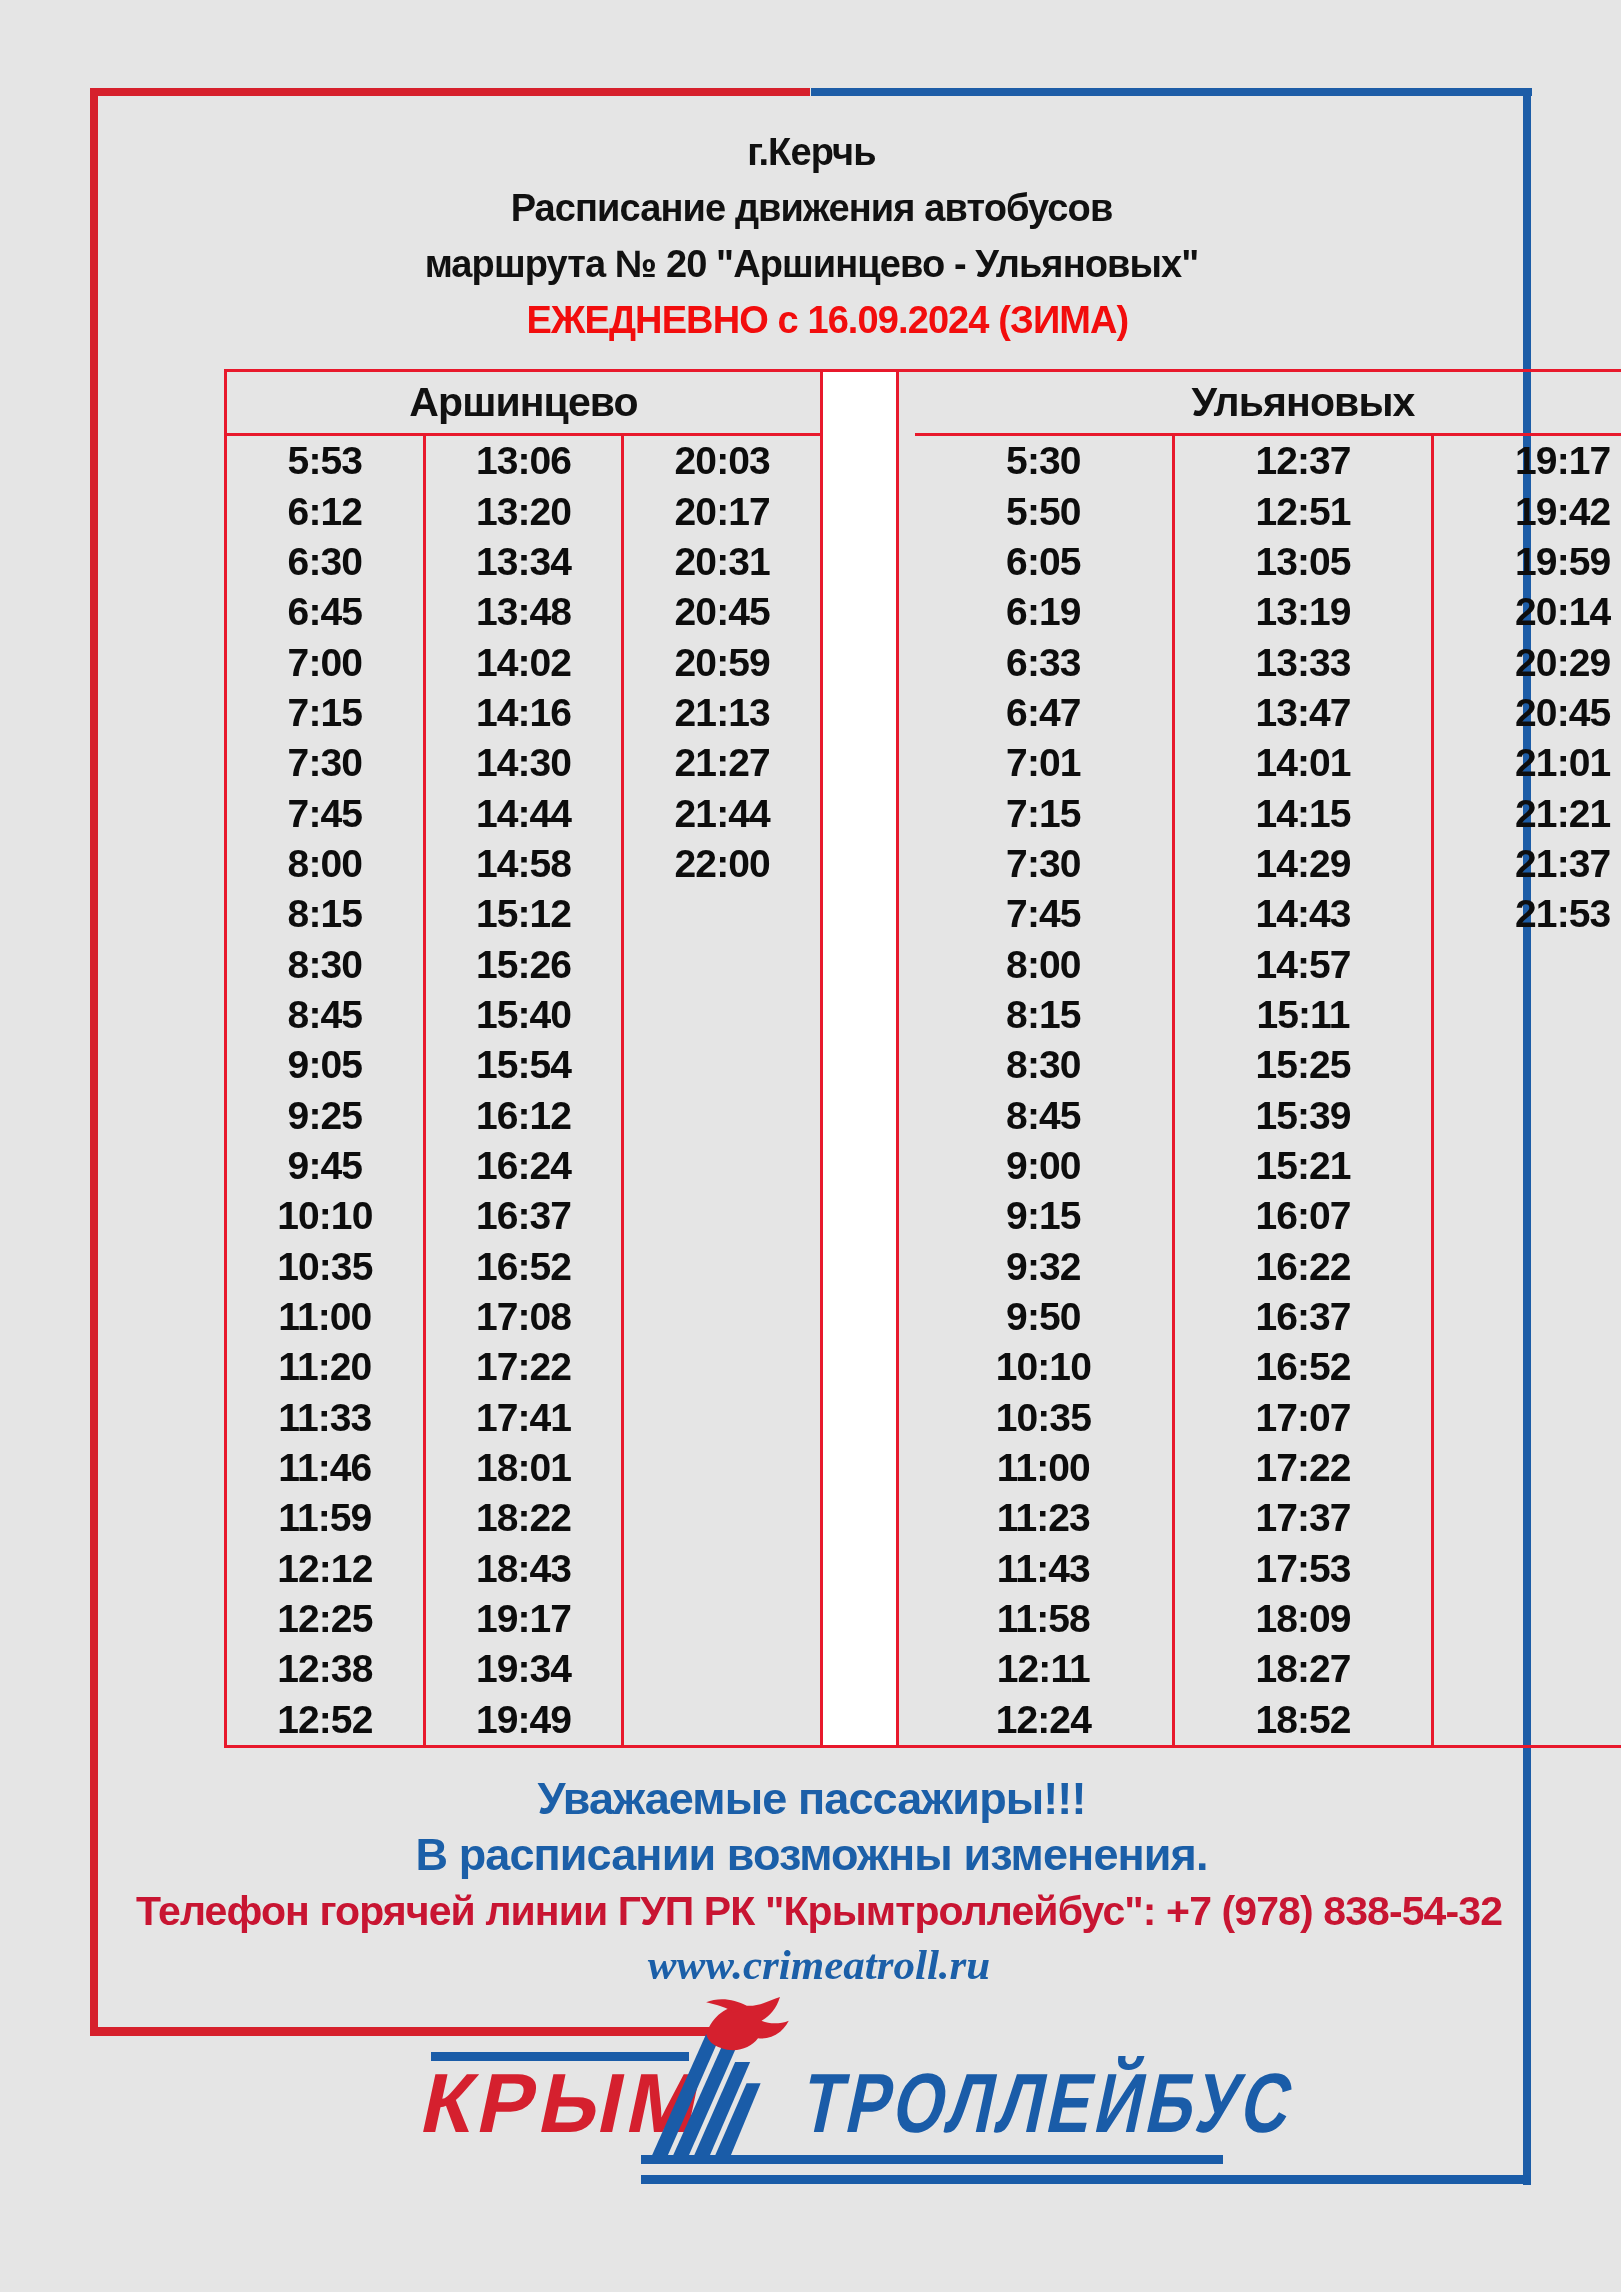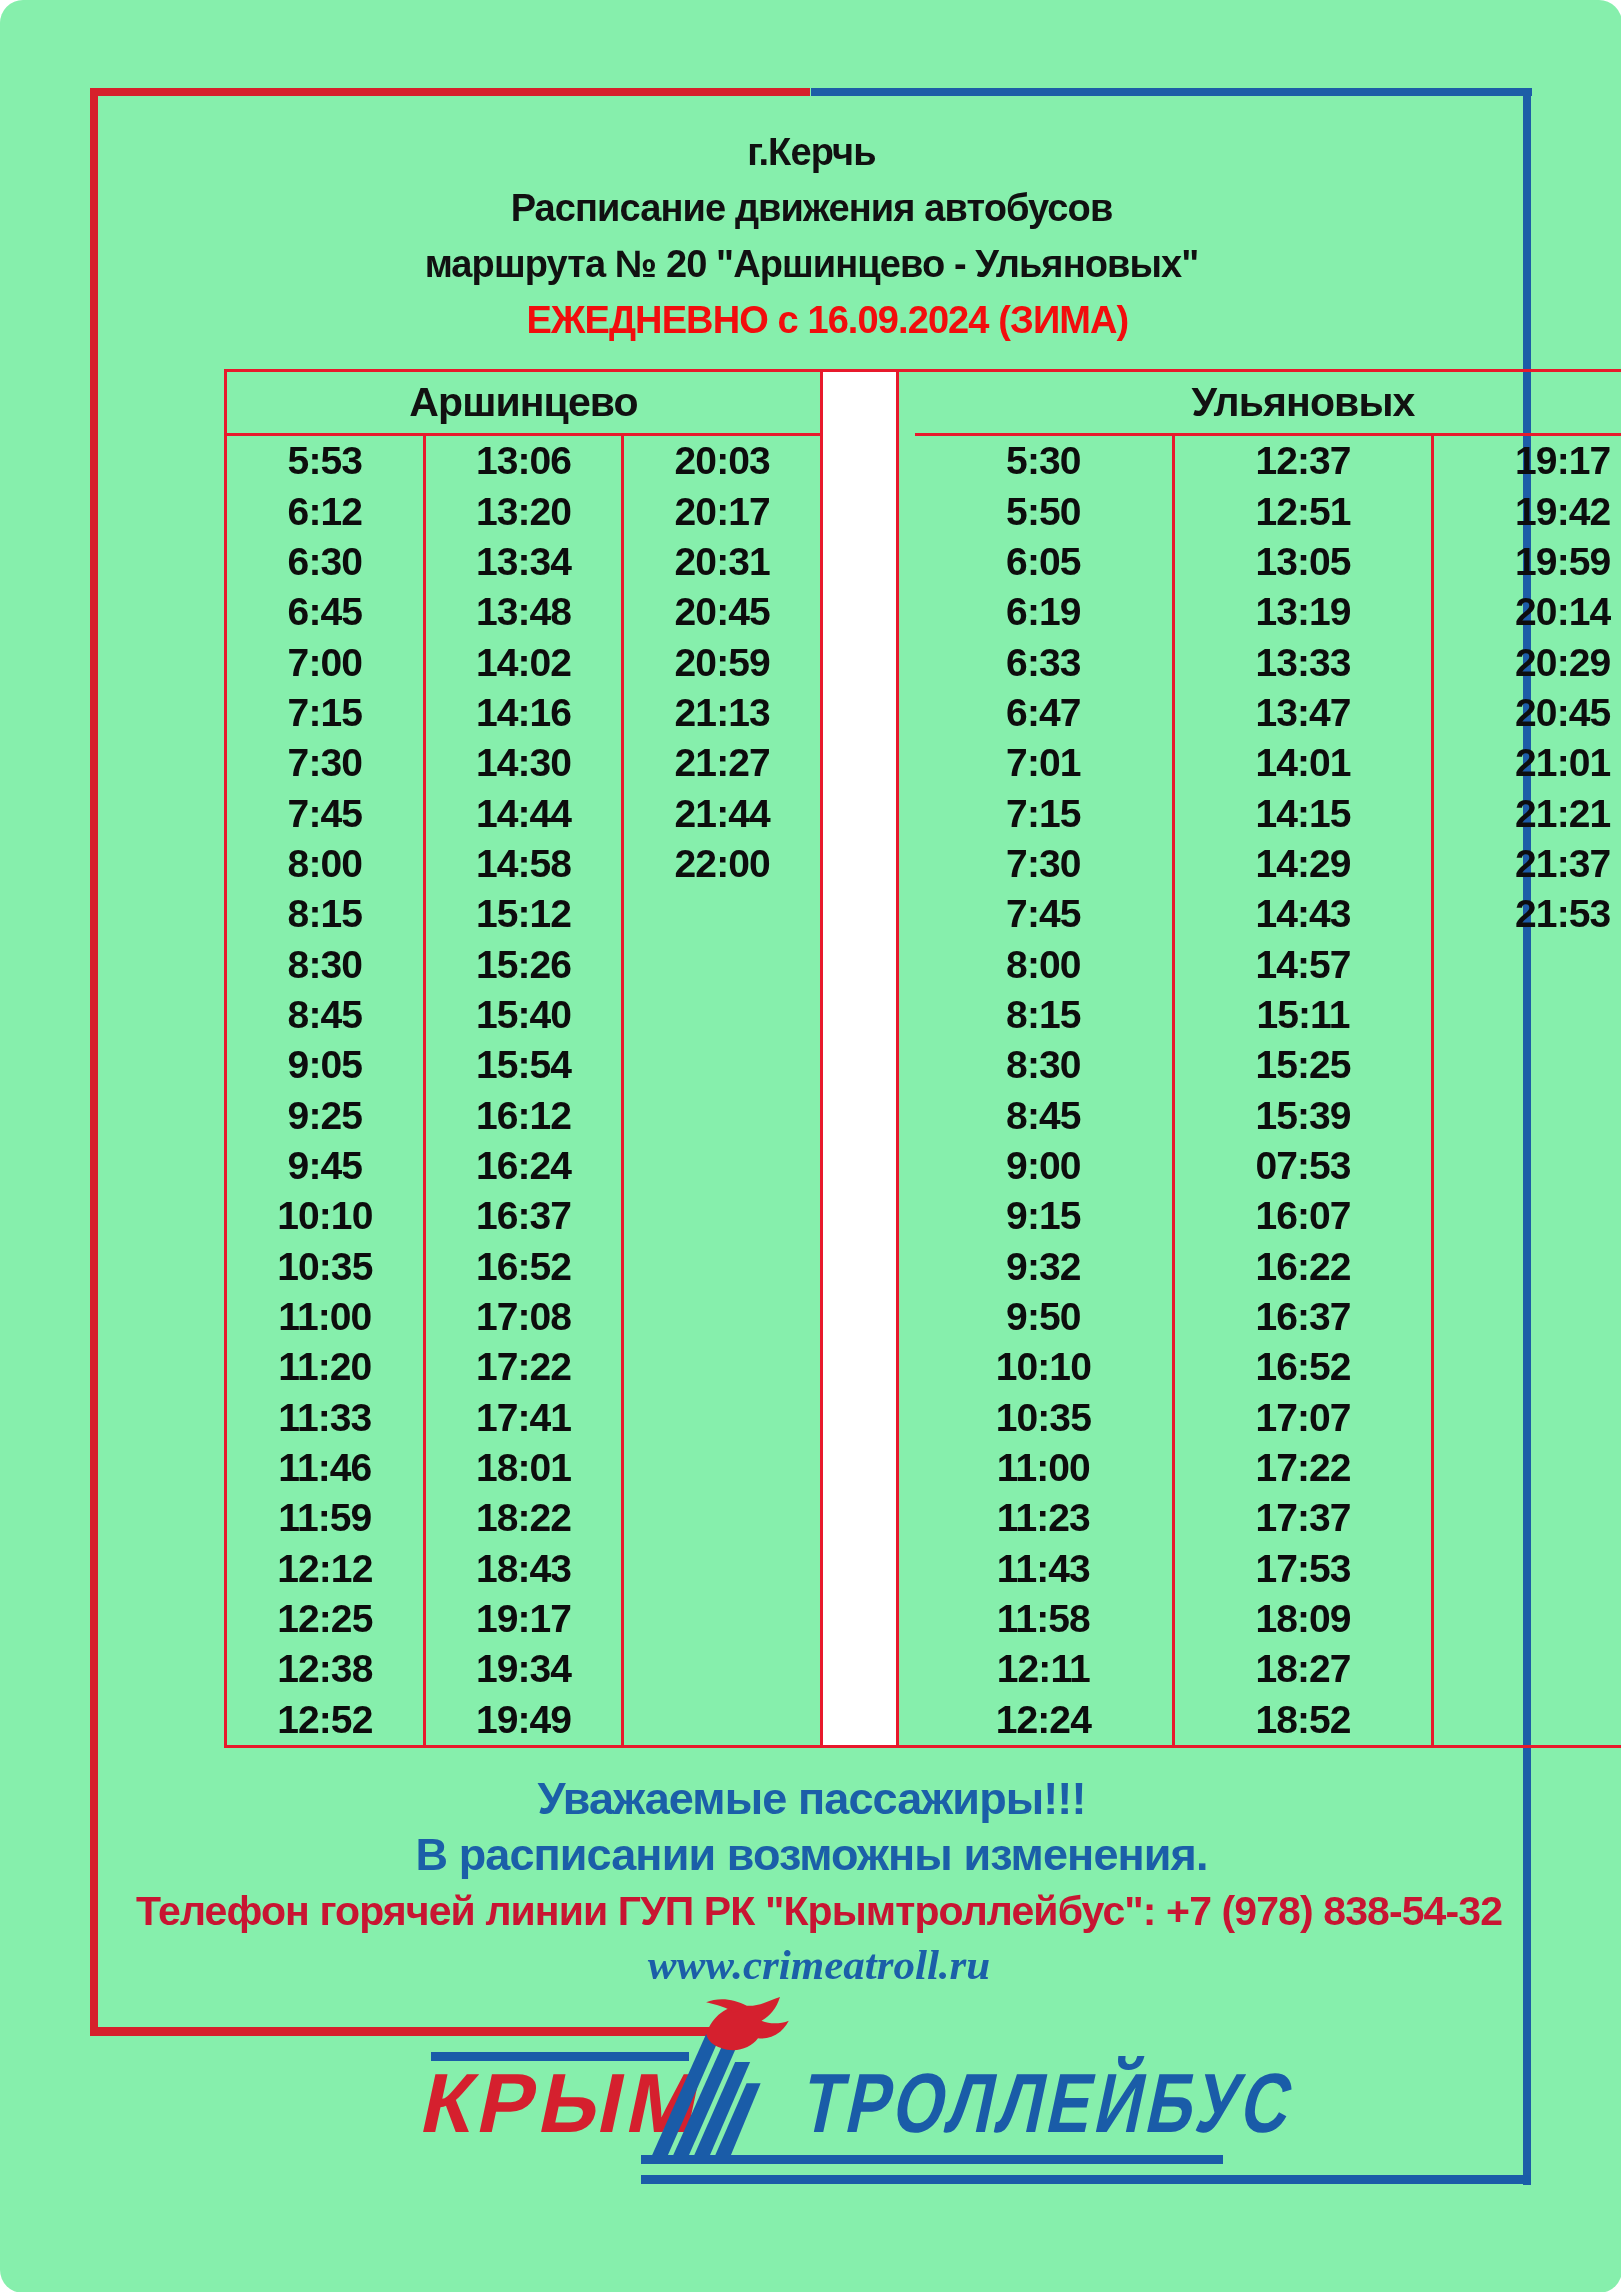"г.Керчь" .page { background: #86efac -> #e5e5e5; border-radius: 23px -> none }
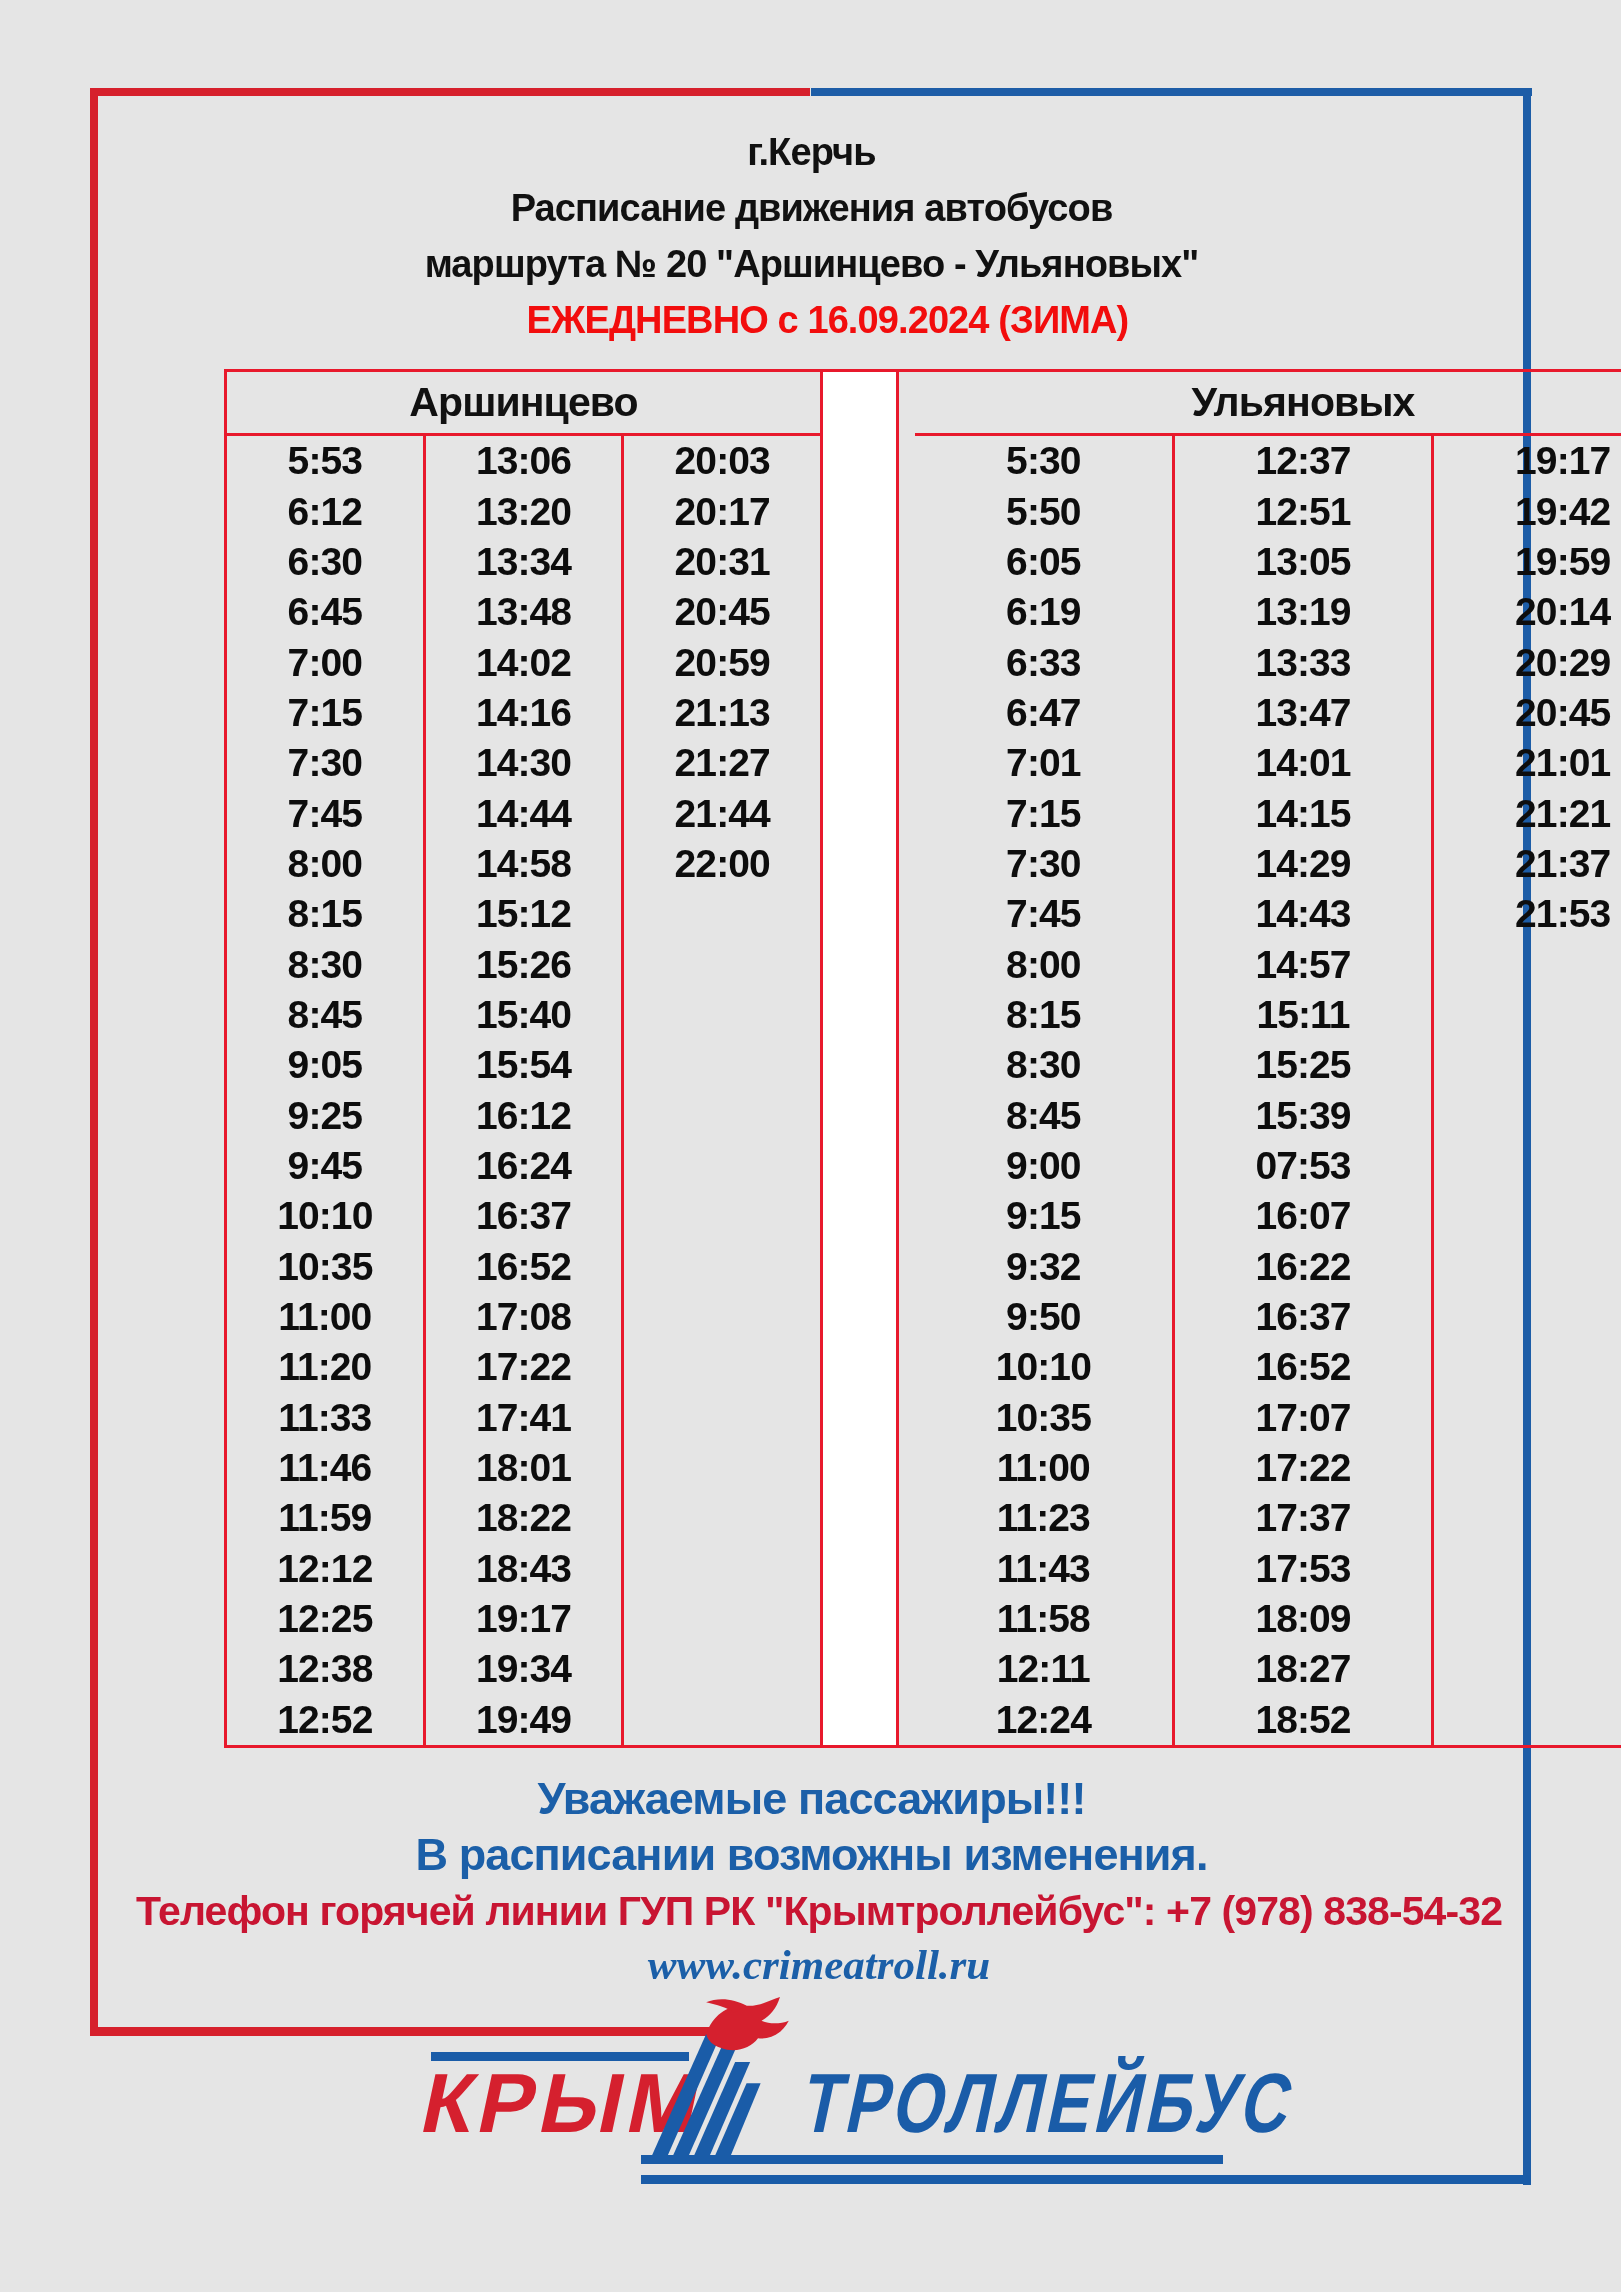"07:53" div.cell { text: 07:53 -> 15:21 }
